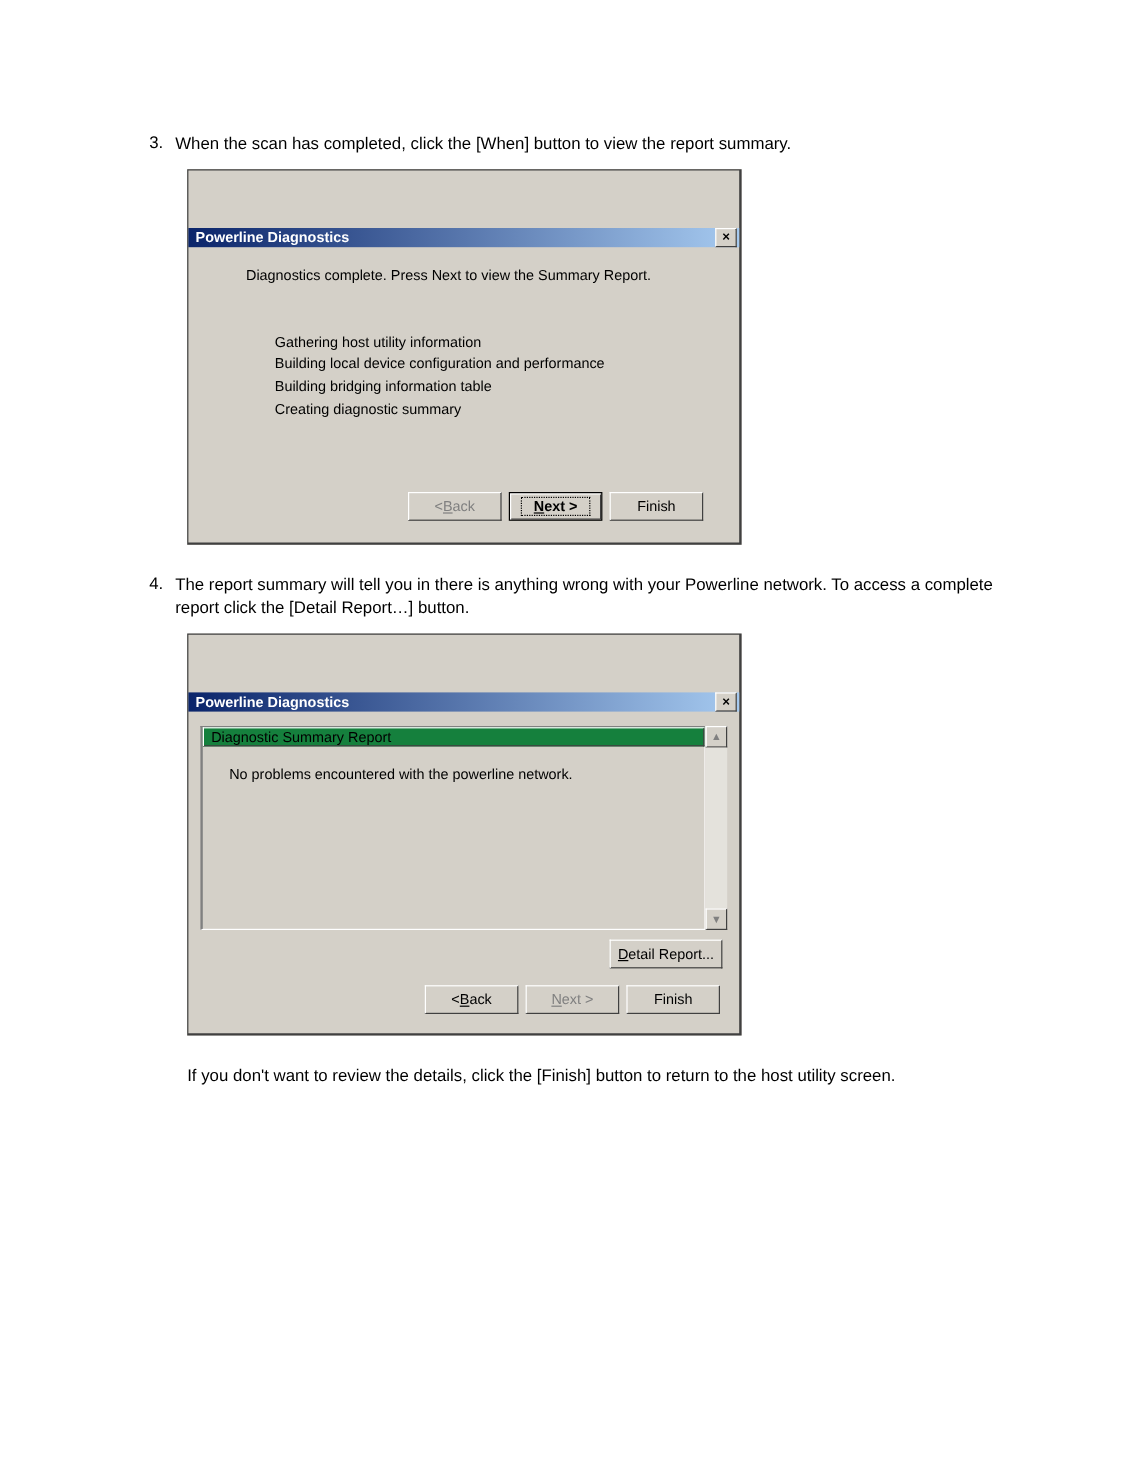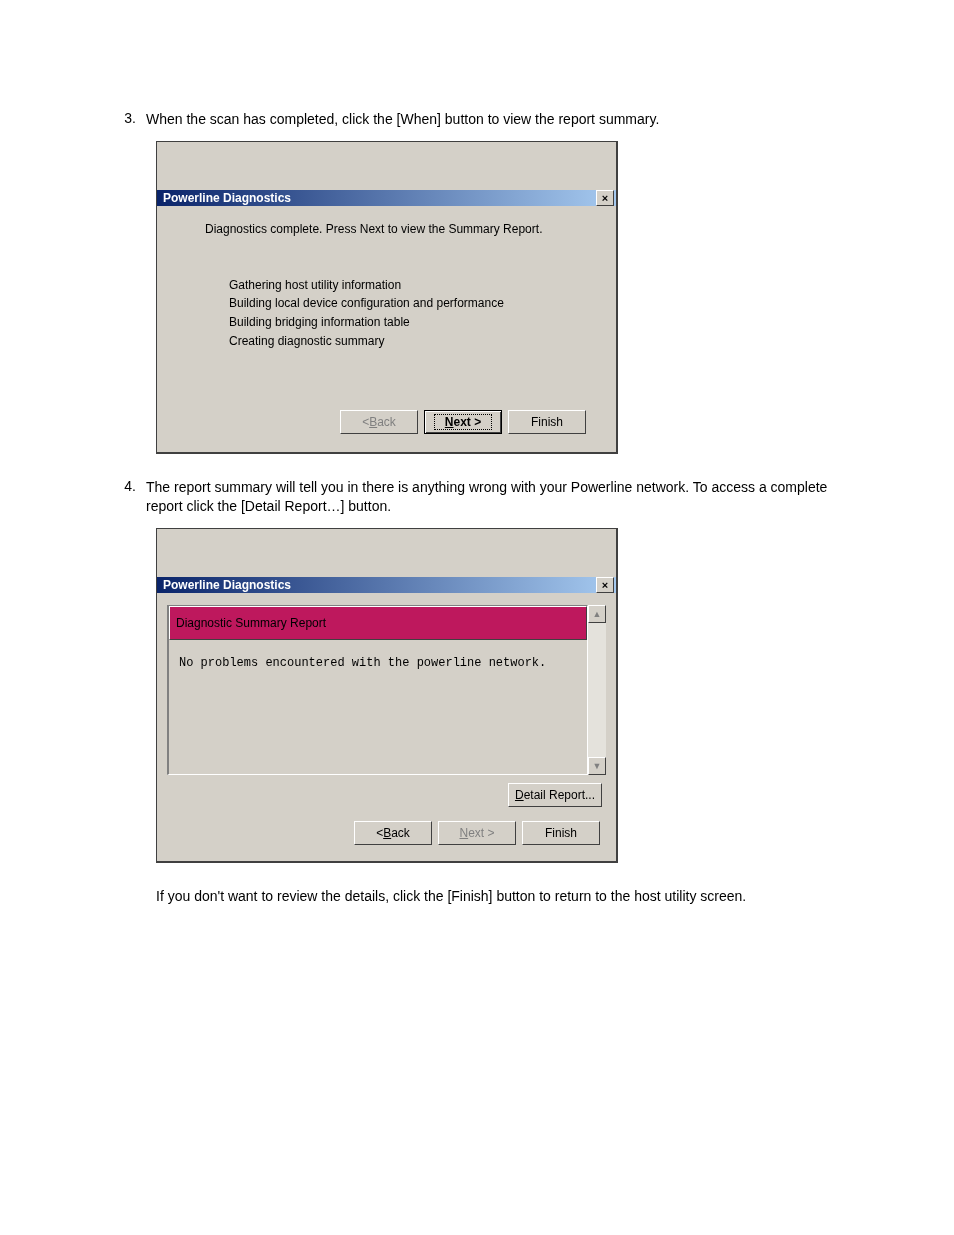"Diagnostic Summary Report" .tb-head { background: #be185d -> #15803d; height: 34px -> 16px }
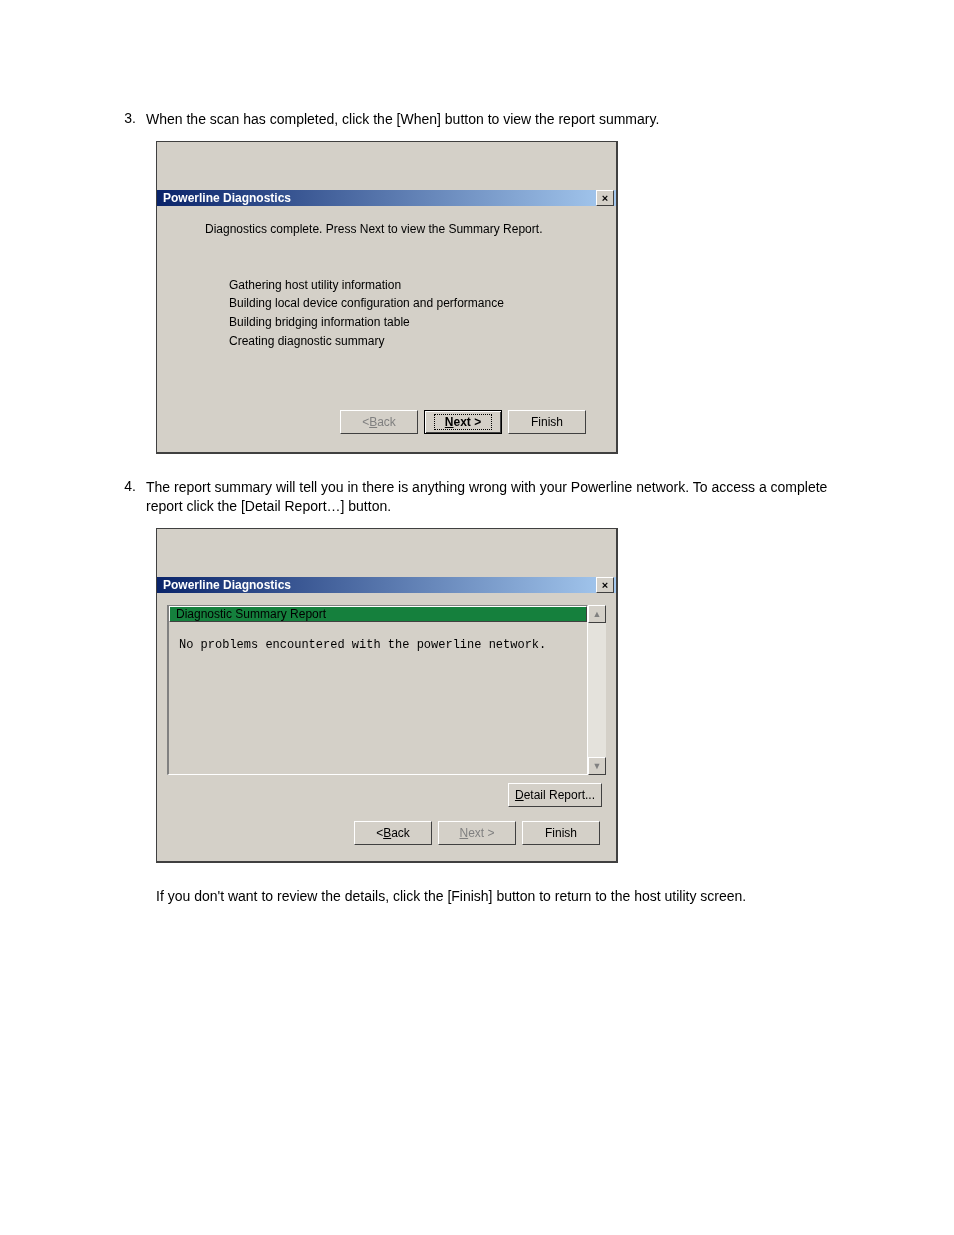"No problems encountered with the" .rp-msg { font-family: Liberation Mono, monospace -> none; margin-left: none -> 12px }
